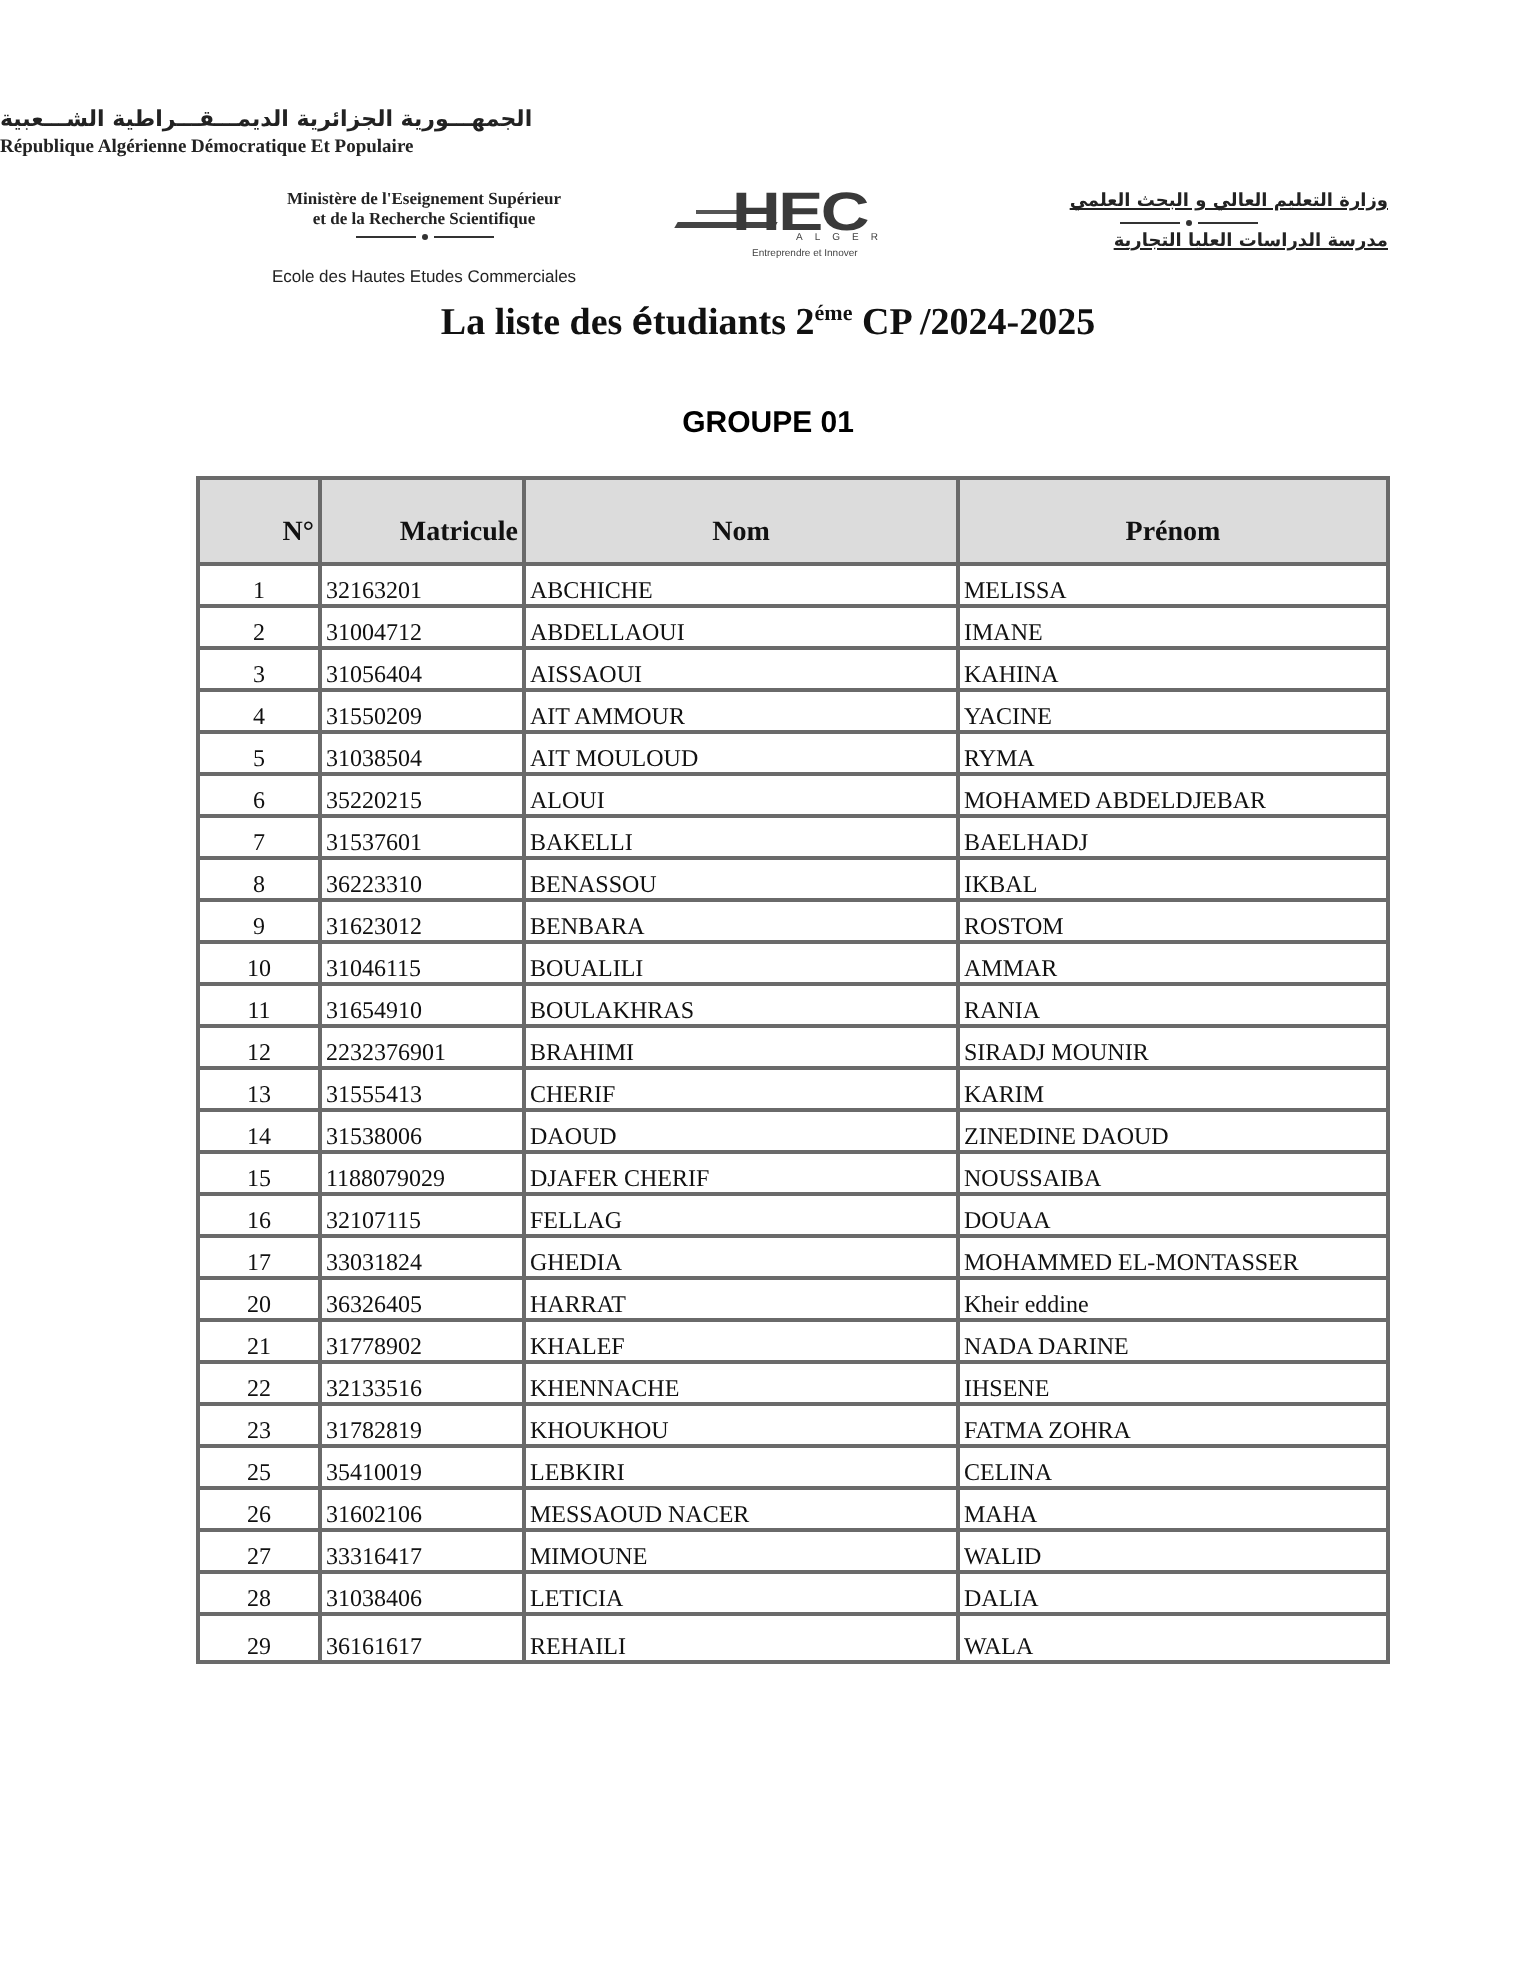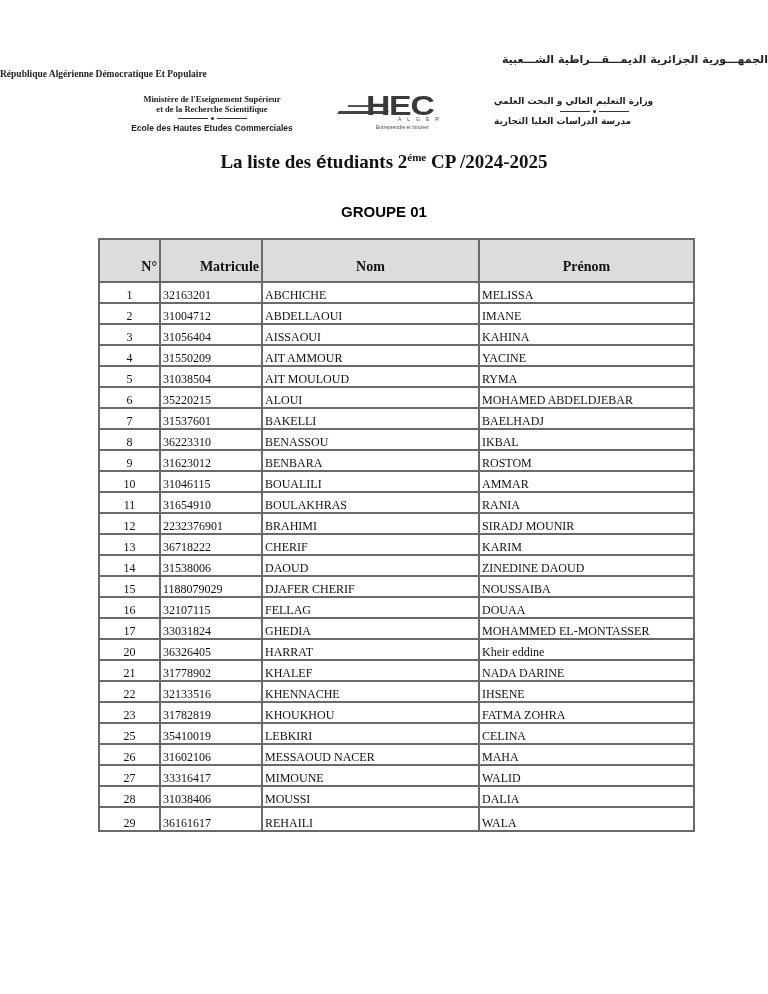"الجمهـــورية الجزائرية الديمـــقـــراطية" .hdr-arabic-title { text-align: right -> left }
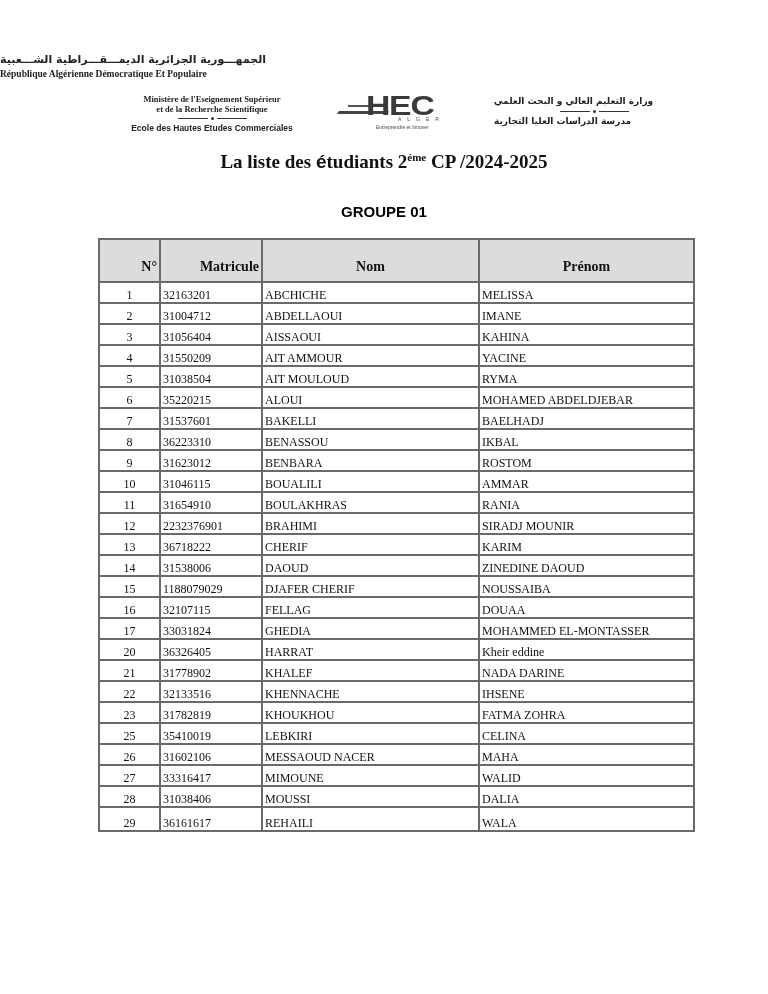"وزارة التعليم العالي و البحث" .right-block { text-align: left -> right; text-decoration: none -> underline }
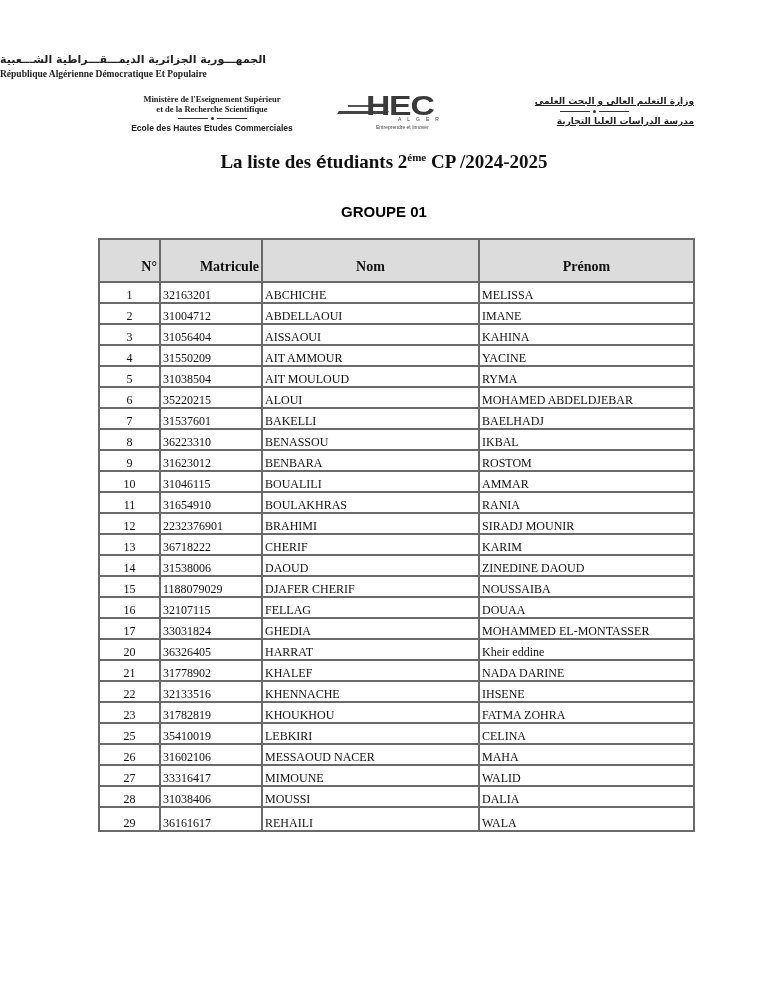"Ecole des Hautes Etudes Commerciales" .left-block .school { font-weight: bold -> normal; margin-top: 0 -> 10px }
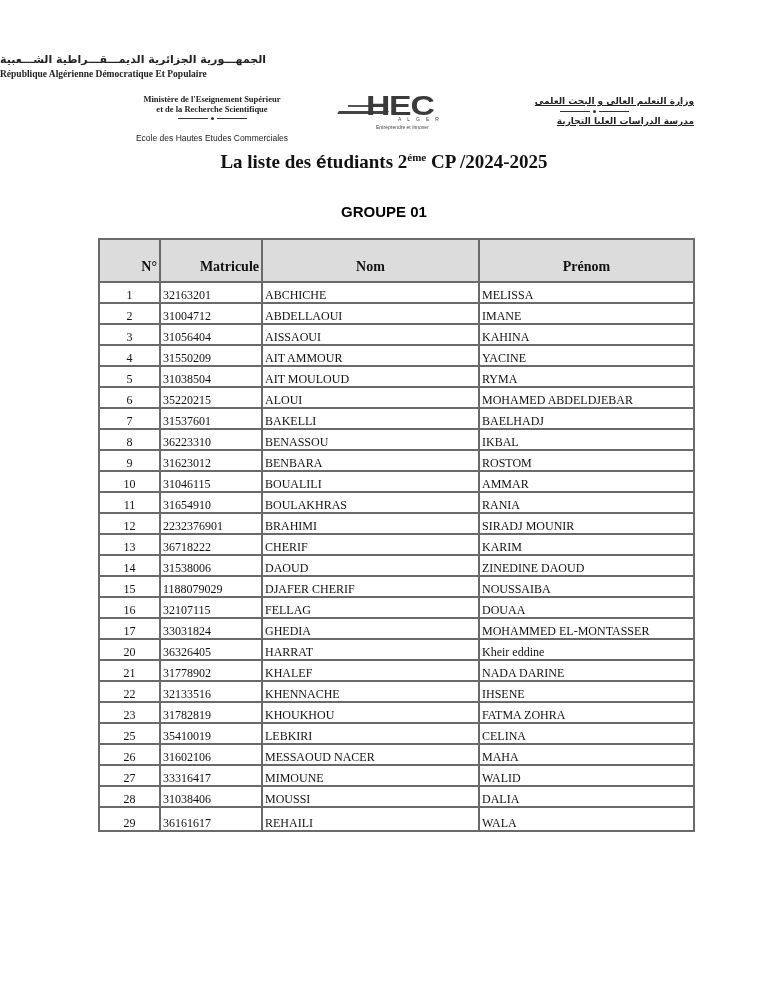"36718222" td.c-mat { text: 36718222 -> 31555413 }
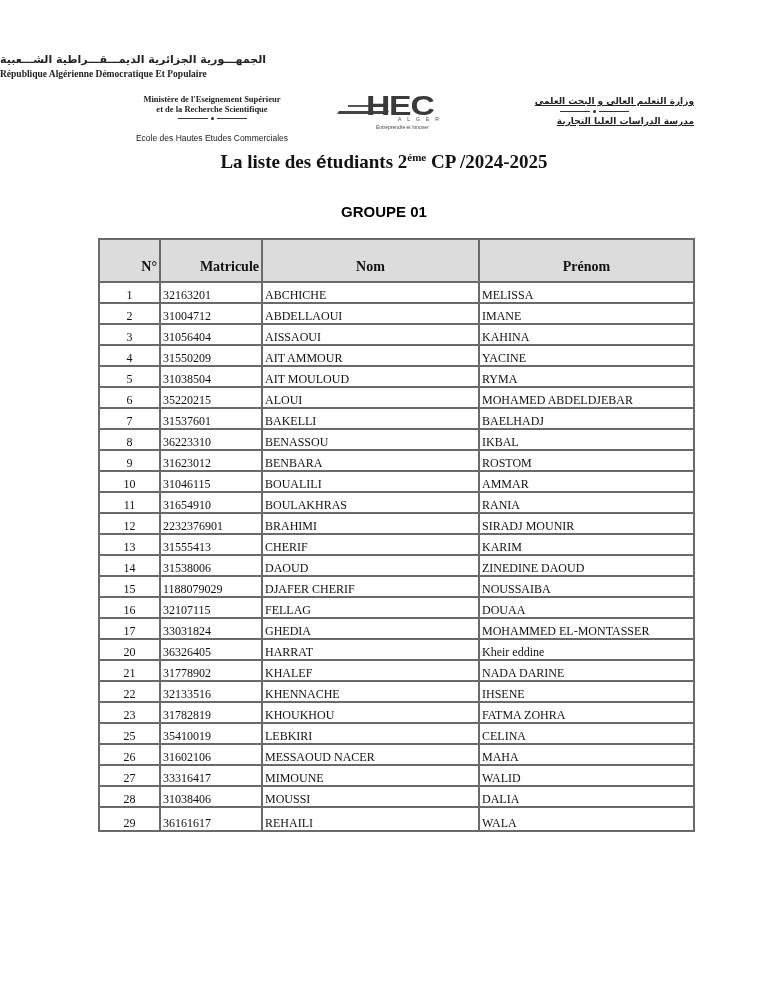"MOUSSI" td.c-nom { text: MOUSSI -> LETICIA }
